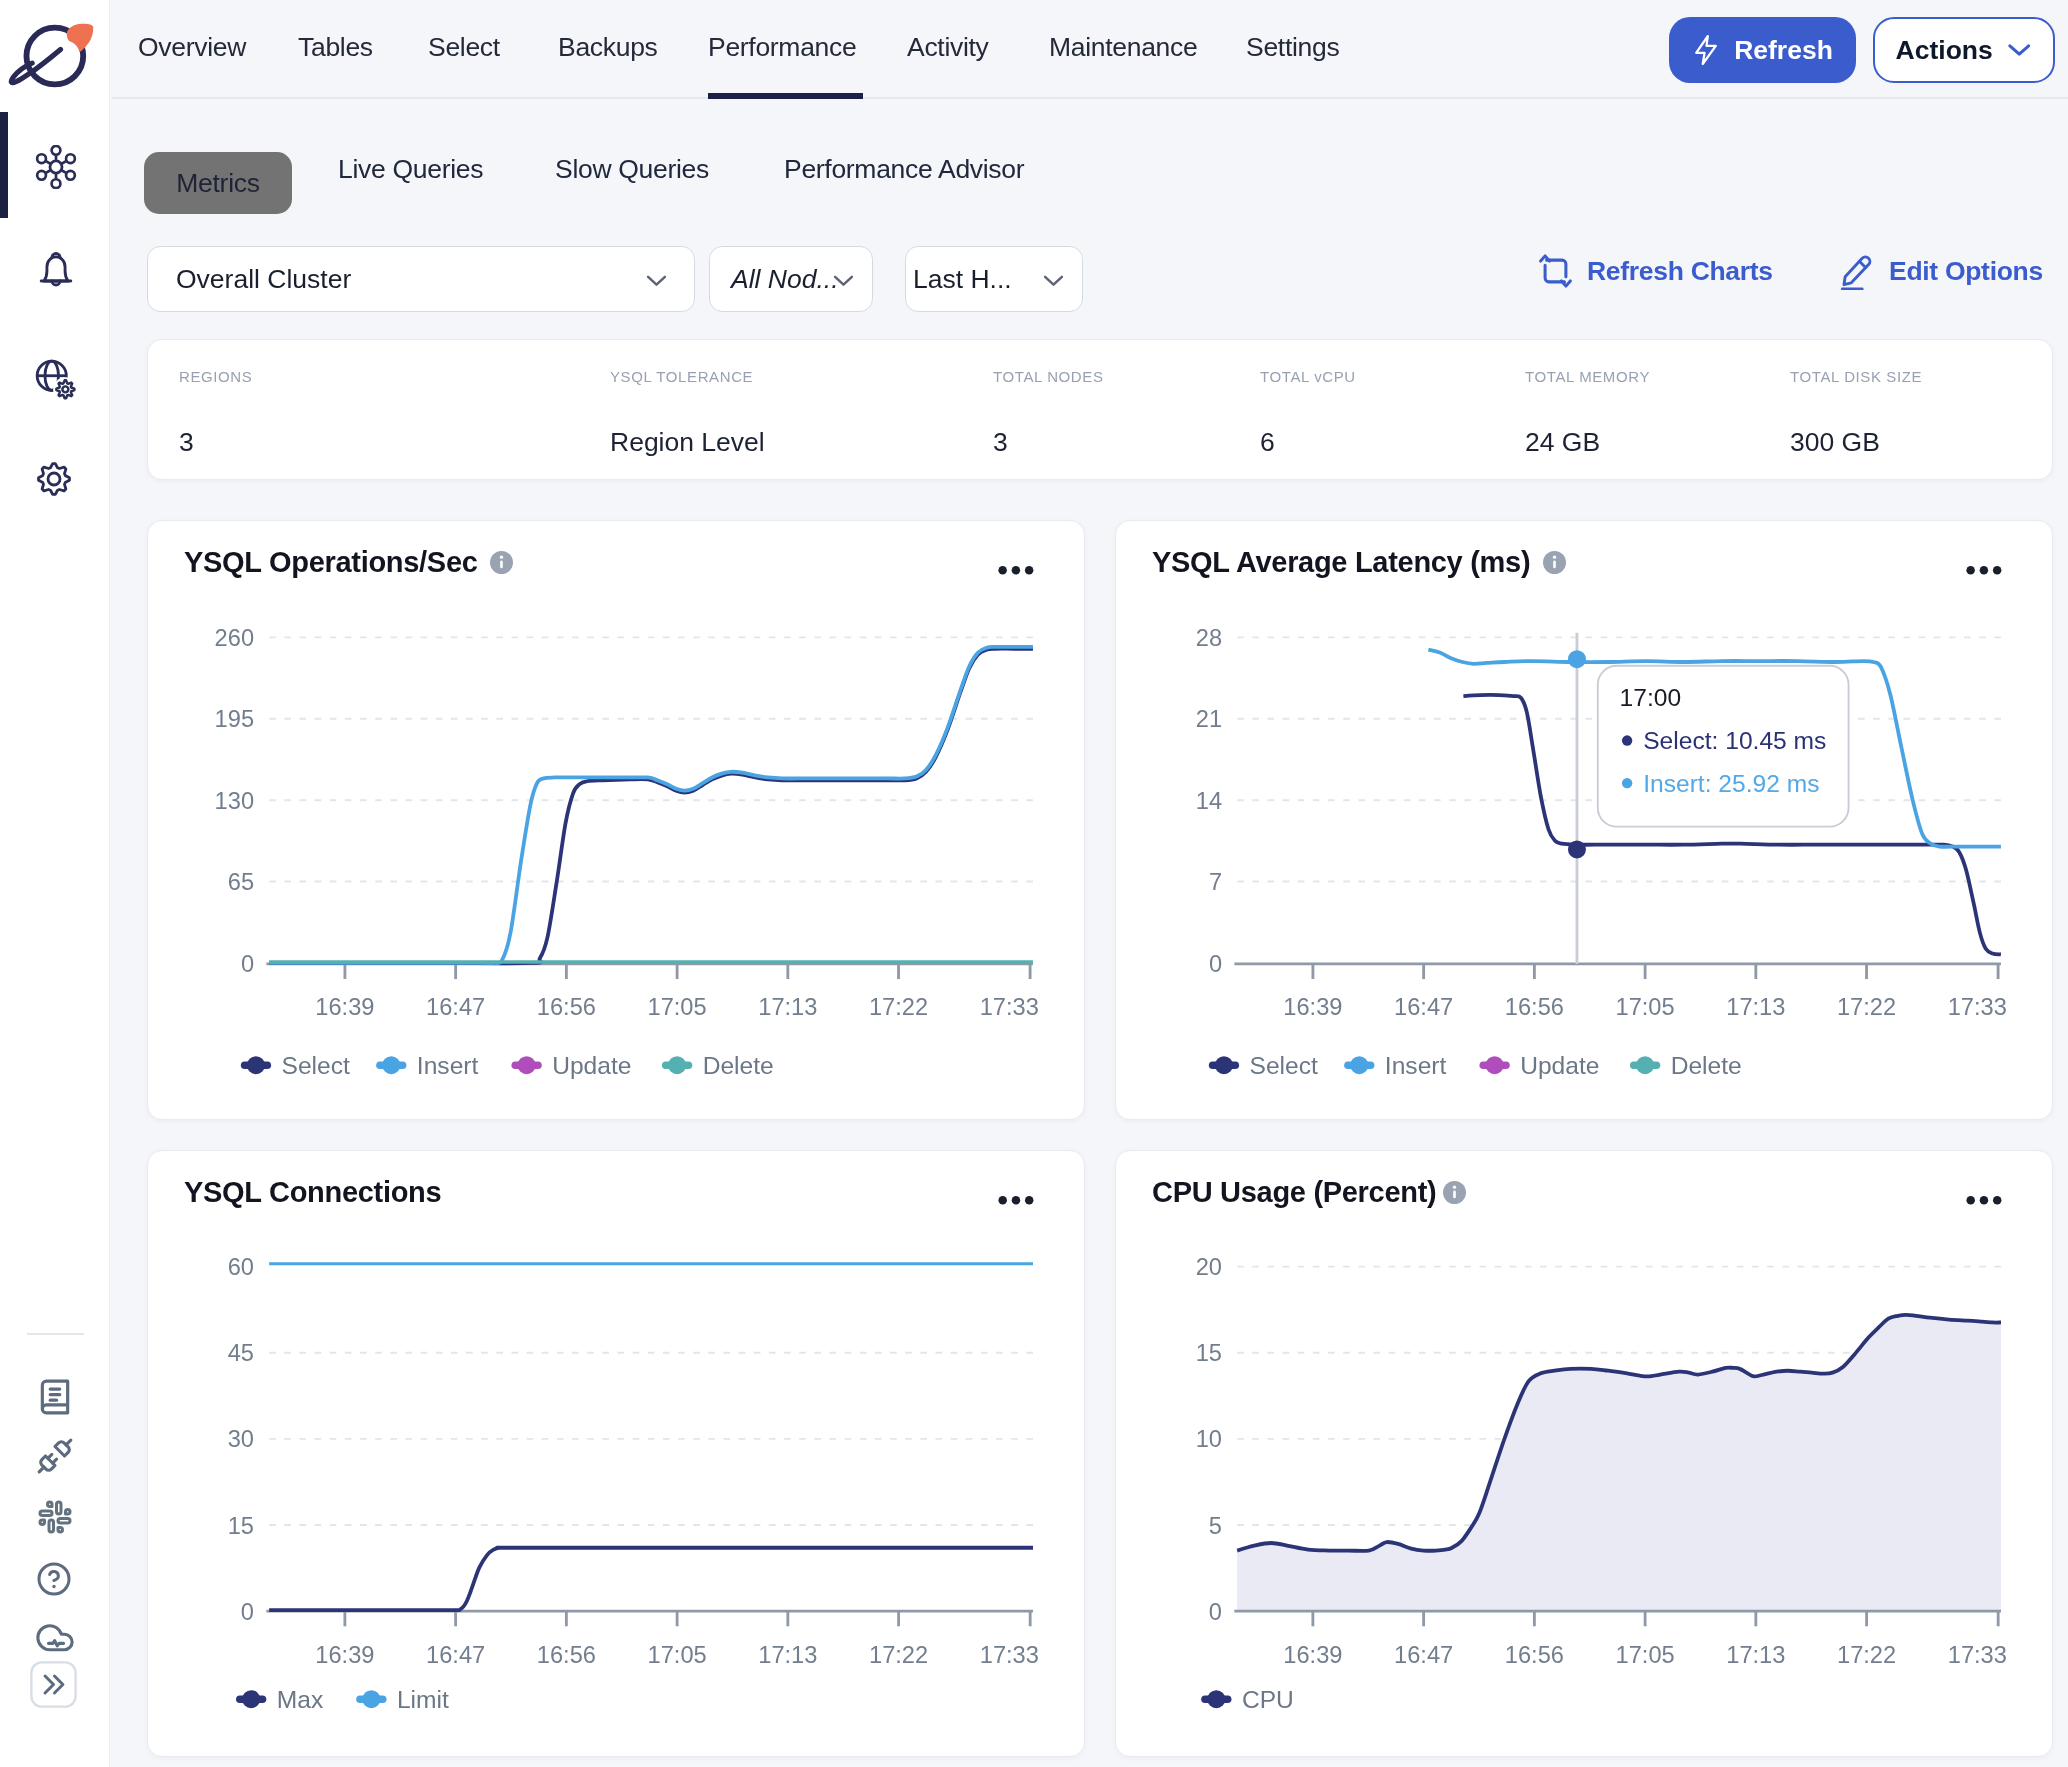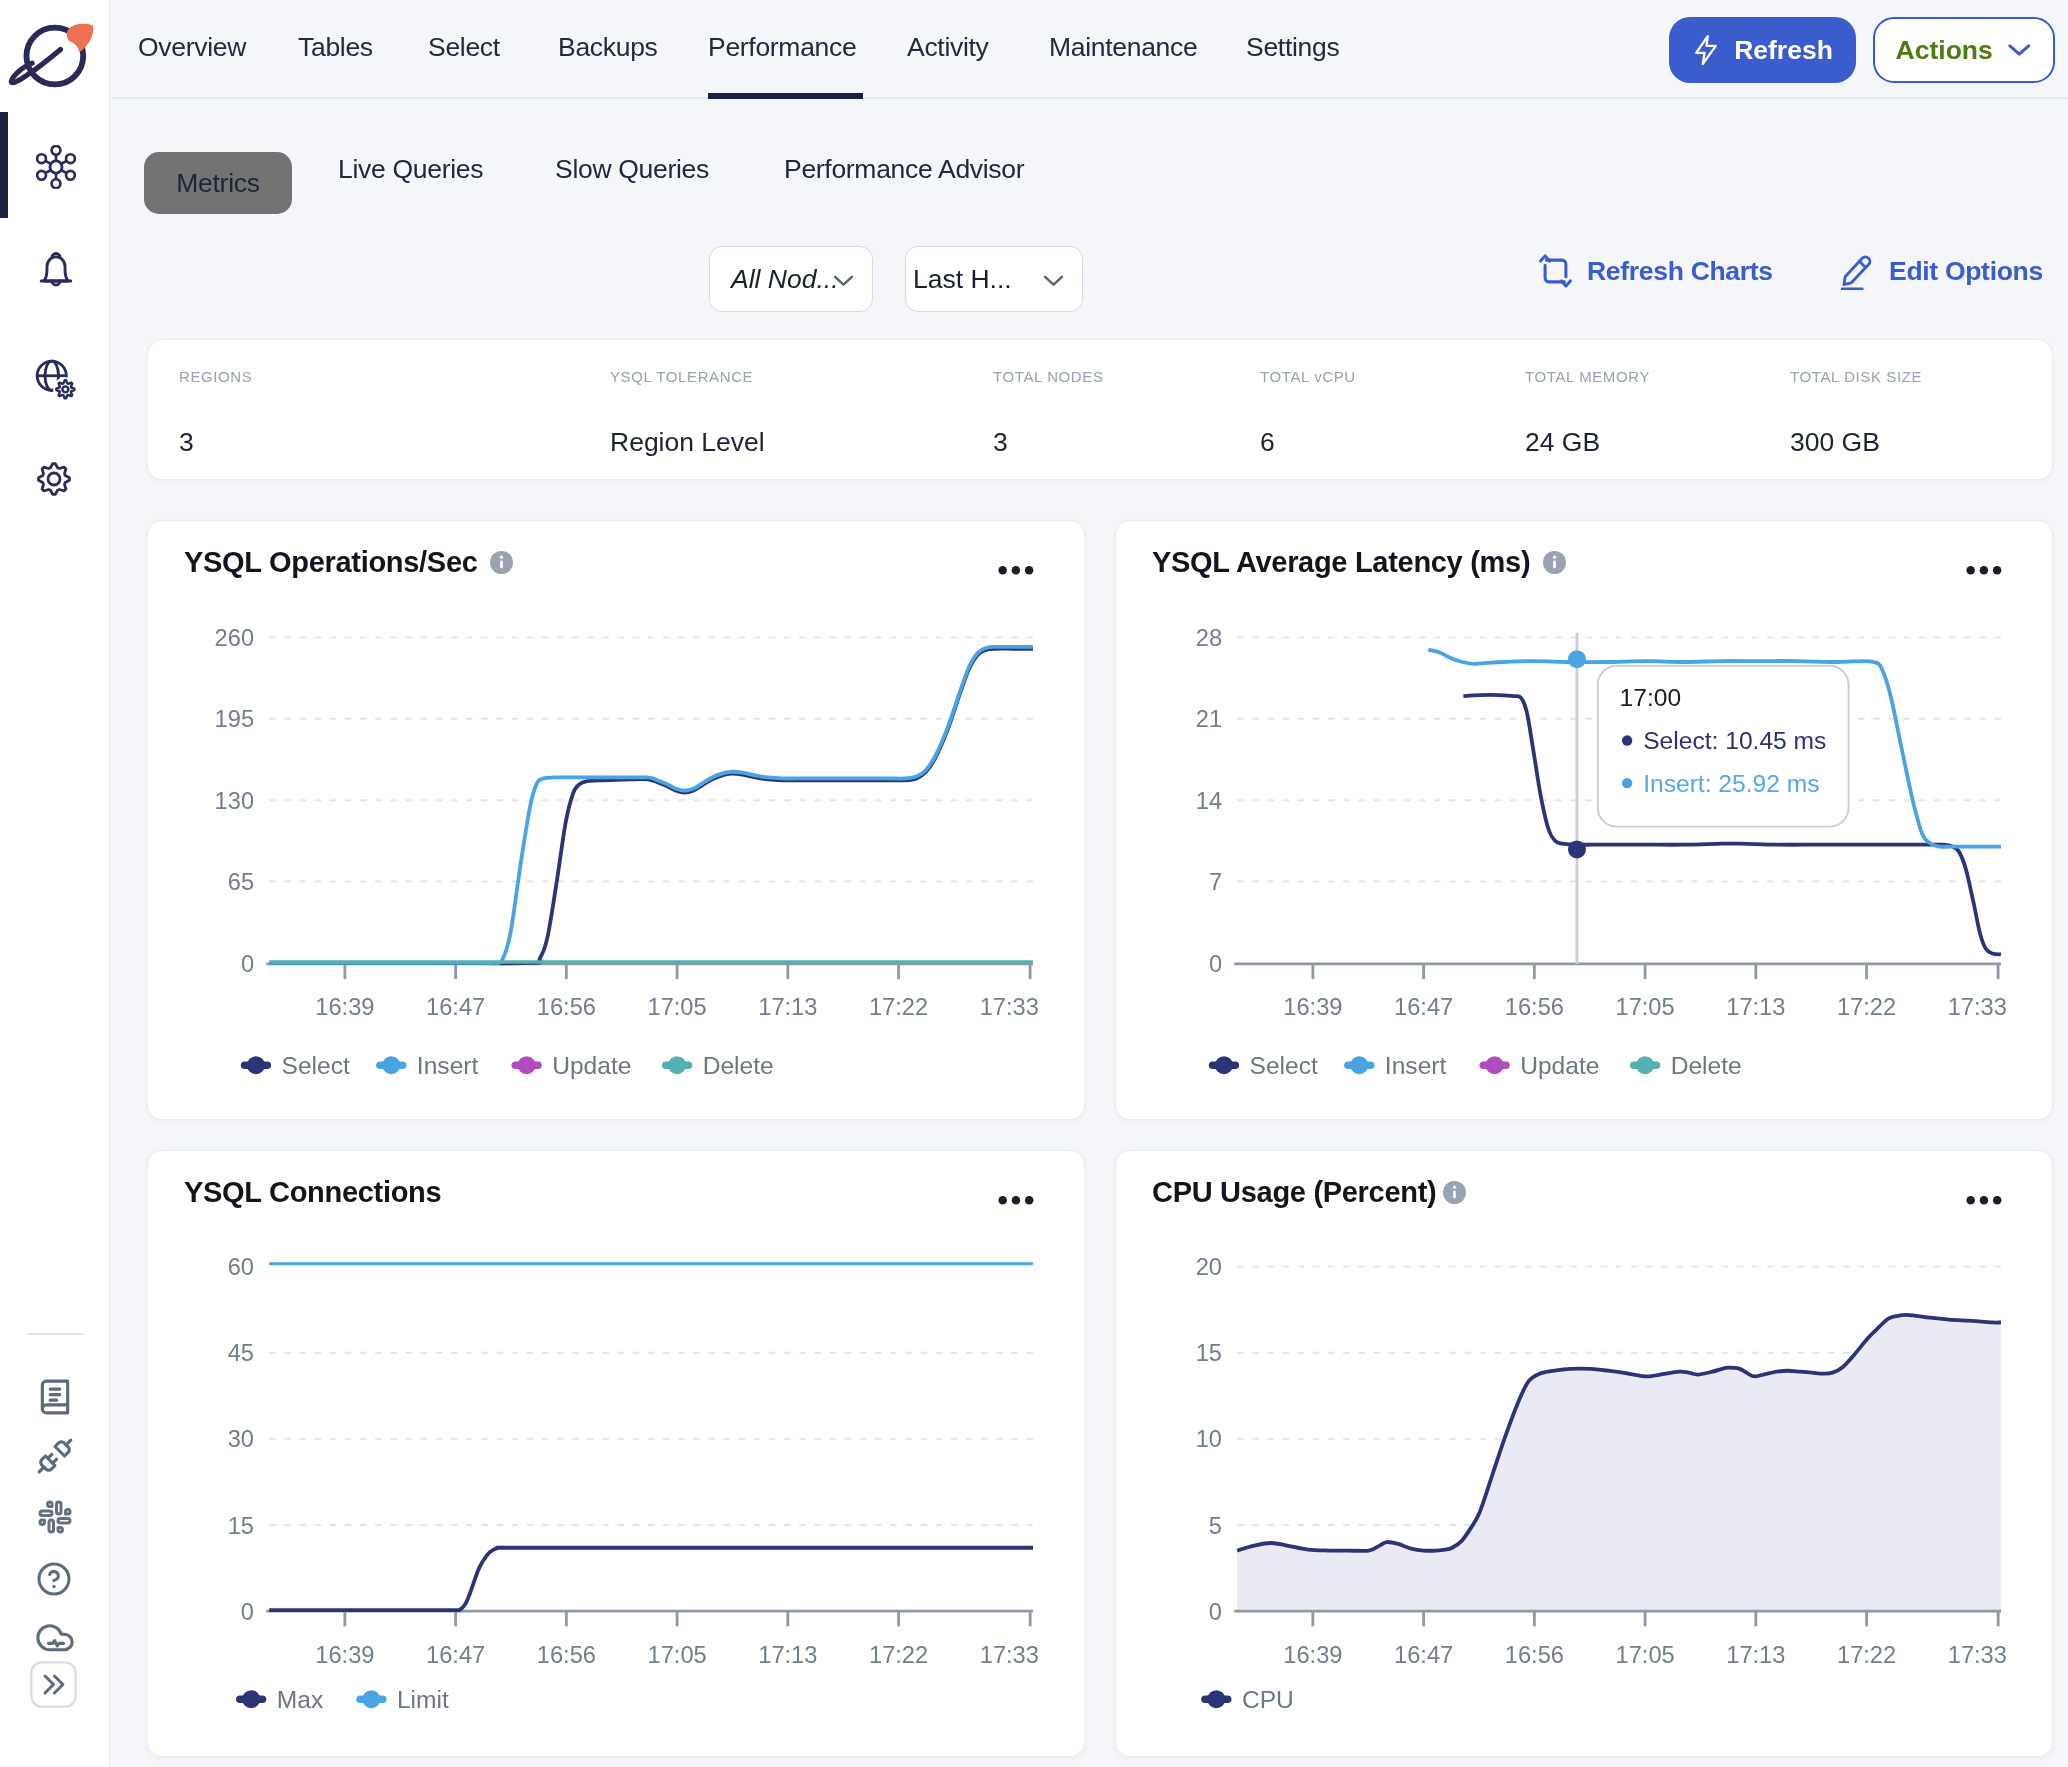"Actions" span { color: #4d7c0f -> #0f172a }
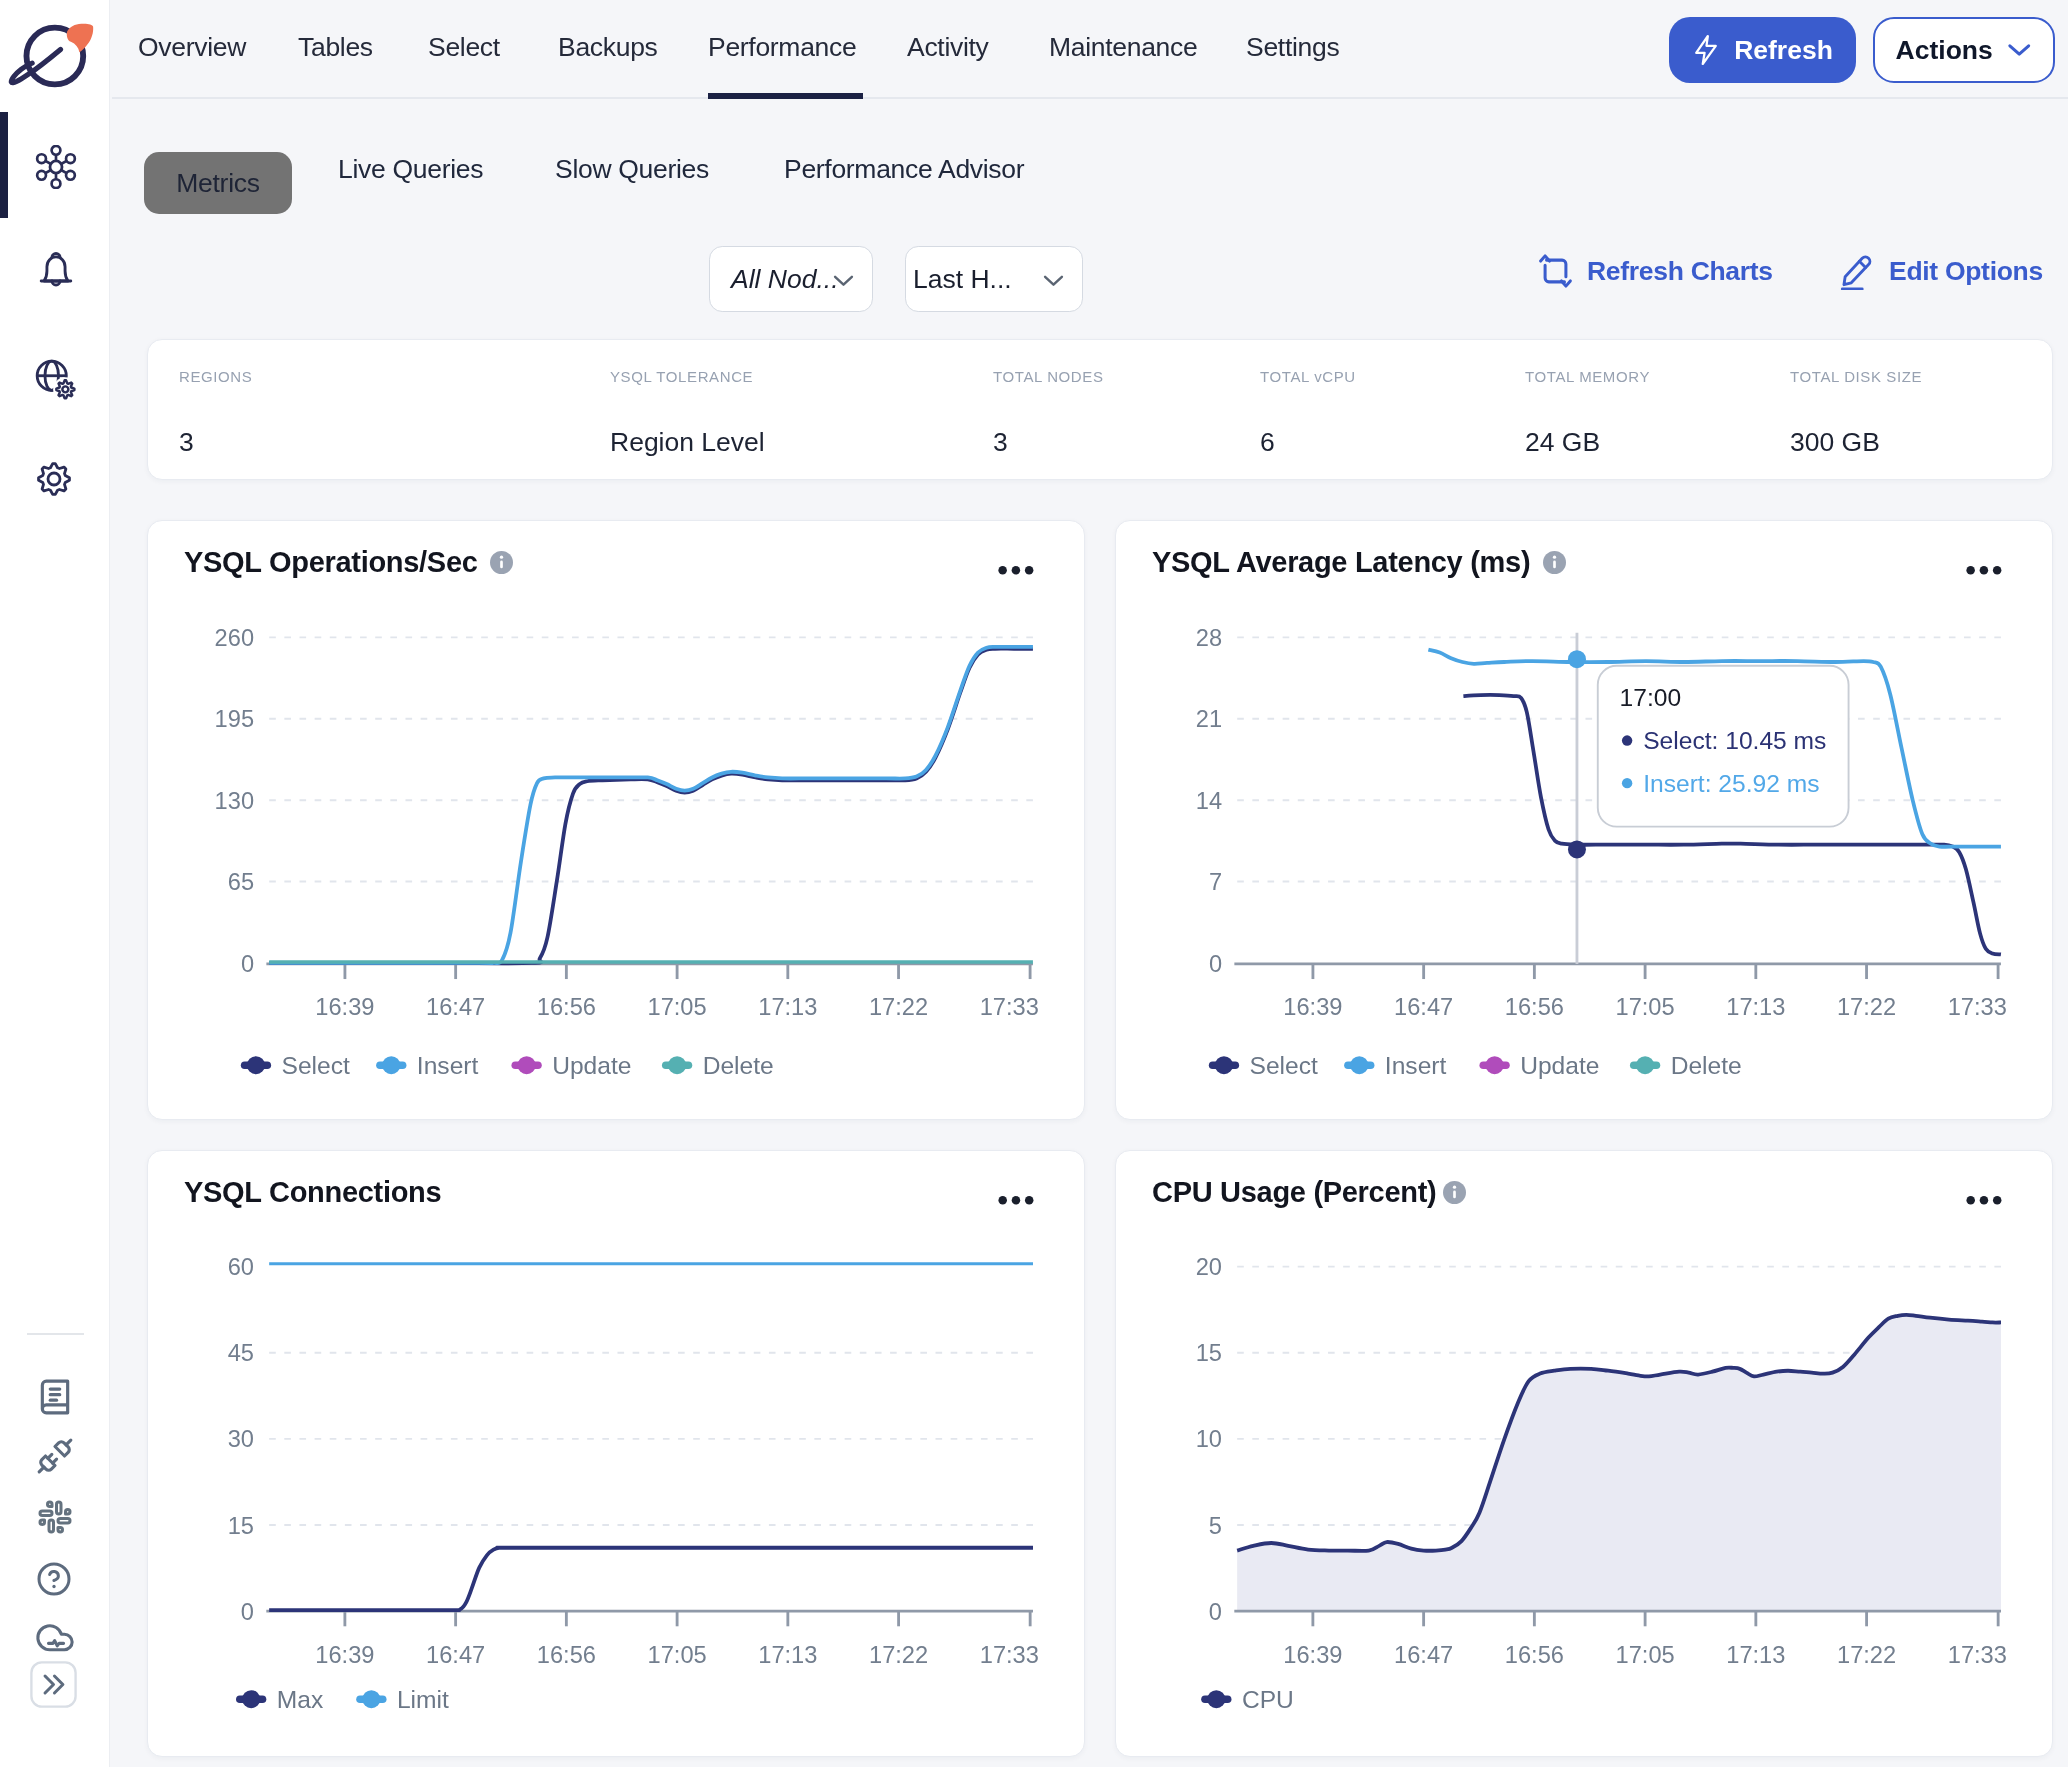"Overall Cluster" div.sel { html: none -> <div> <span>Overall Cluster</span> <span><svg> <path></path> </svg></span> </div> }
